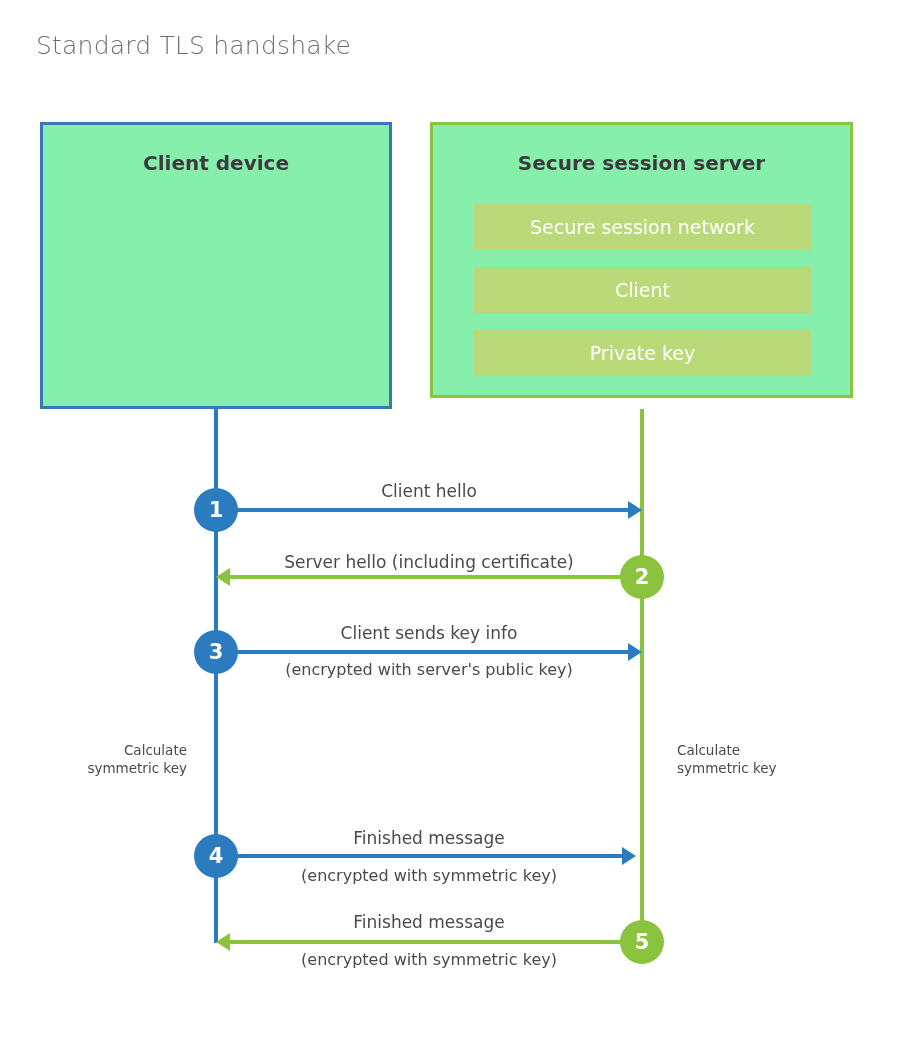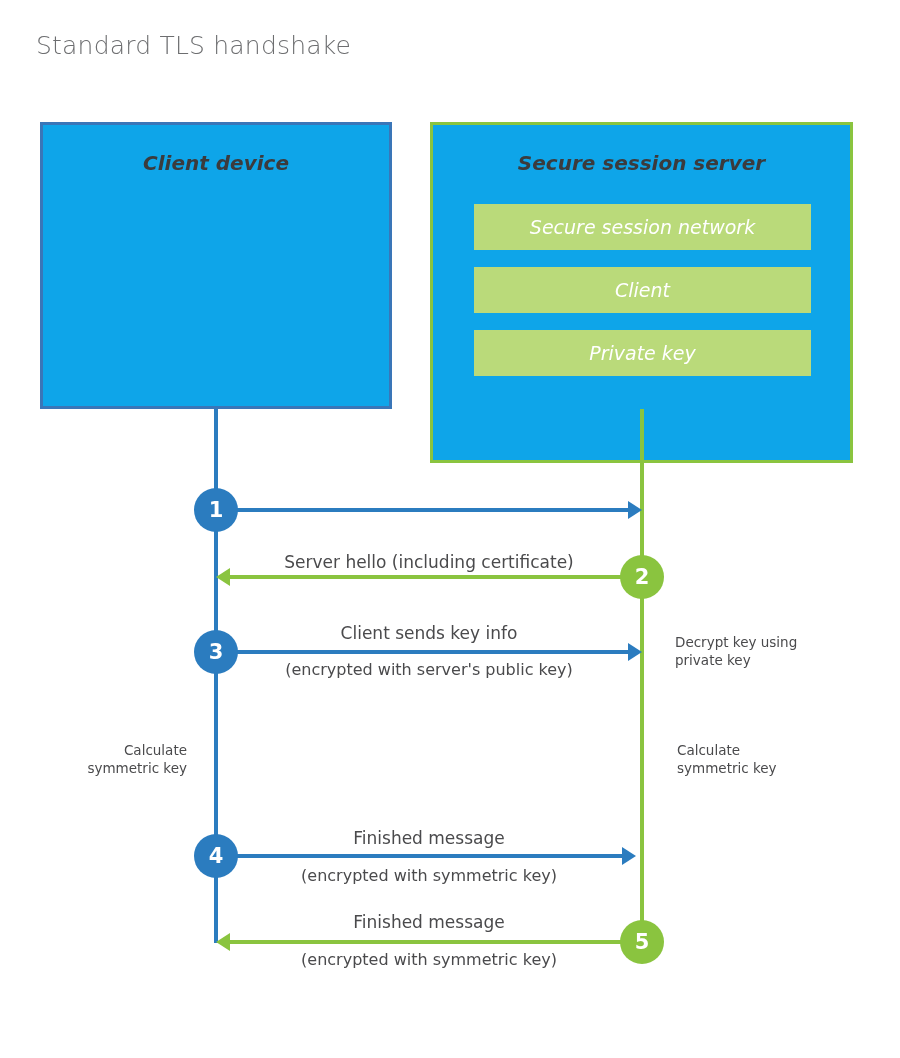"Client device" .party-box { background: #0ea5e9 -> #86efac; font-style: italic -> none }
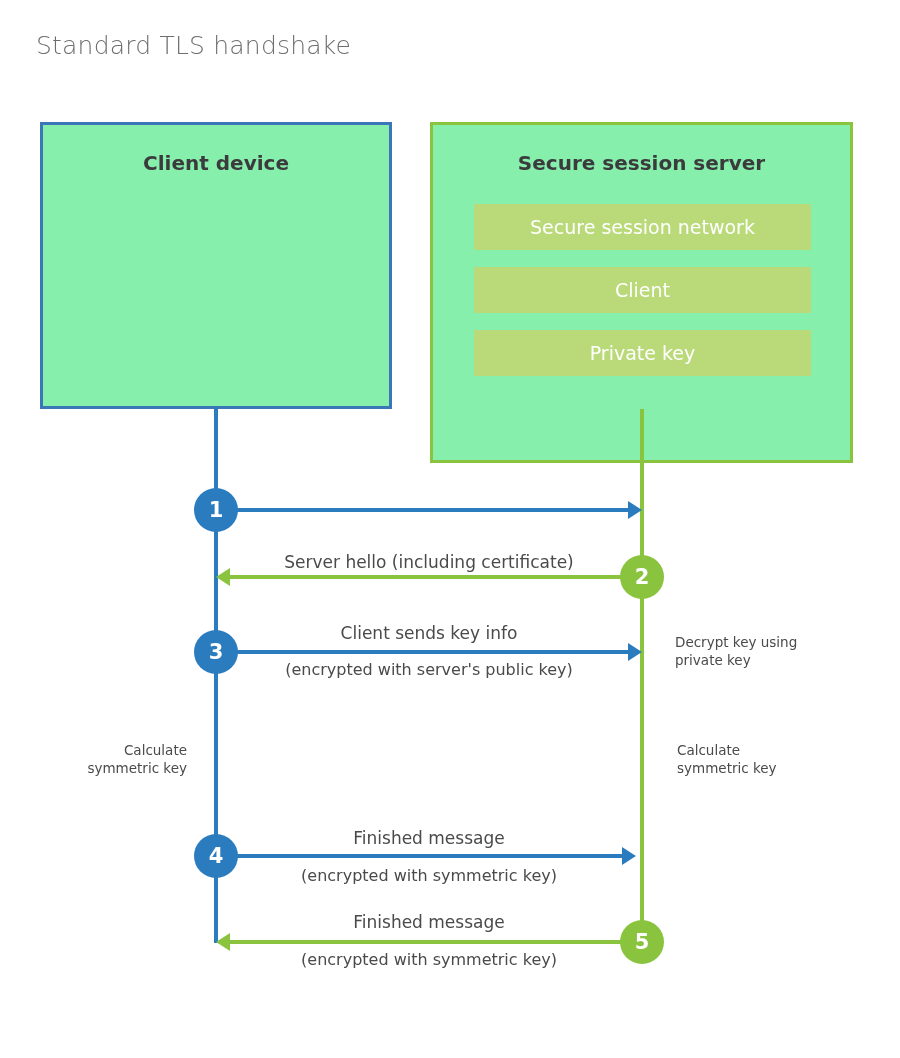"Secure session server" #server-box { height: 341px -> 276px }
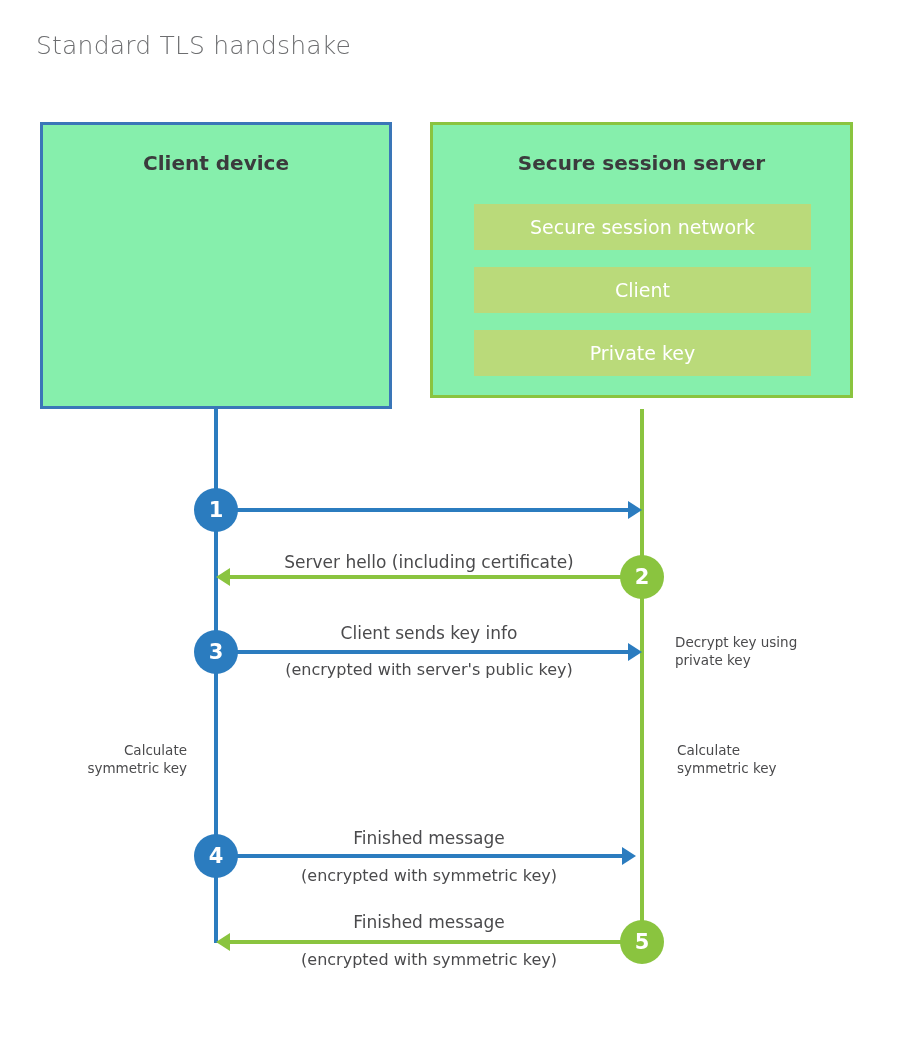"Client hello" div.msg-label { html: none -> <div>Client hello</div> }
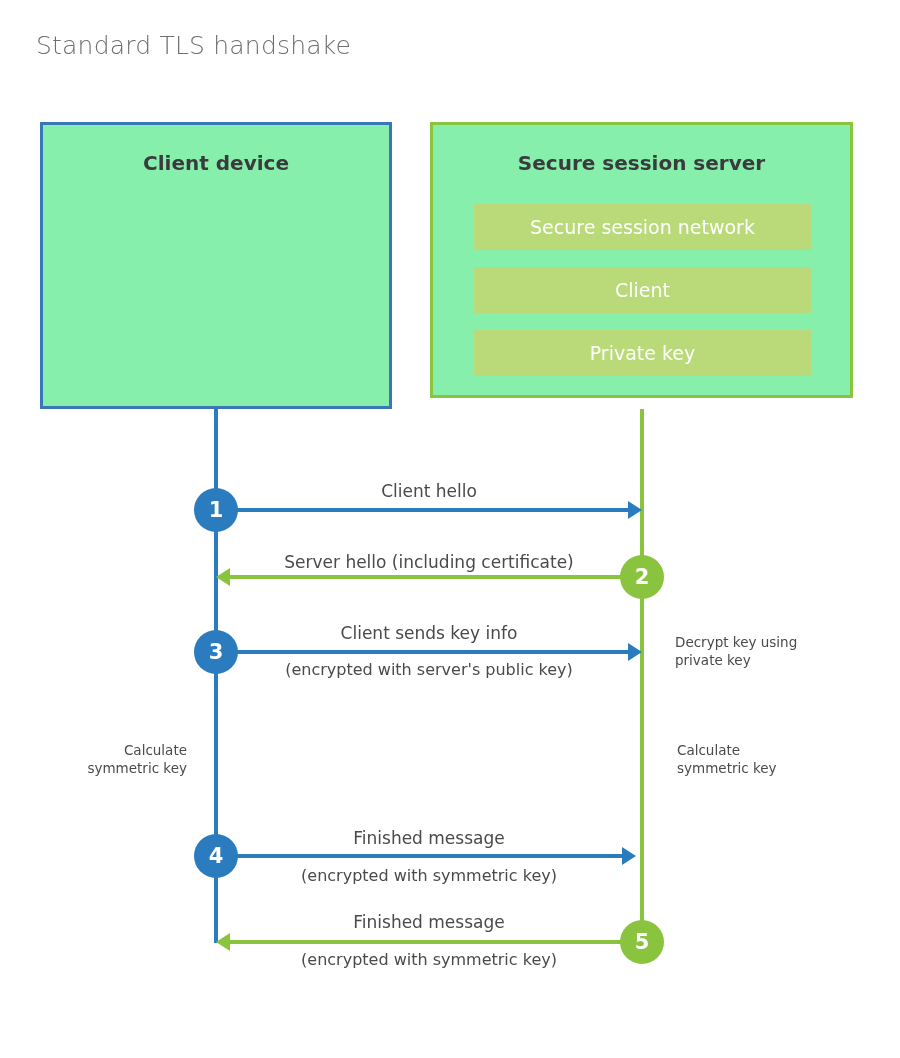"Decrypt key using" div.side-note { html: <div>Decrypt key using private key</div> -> none }
